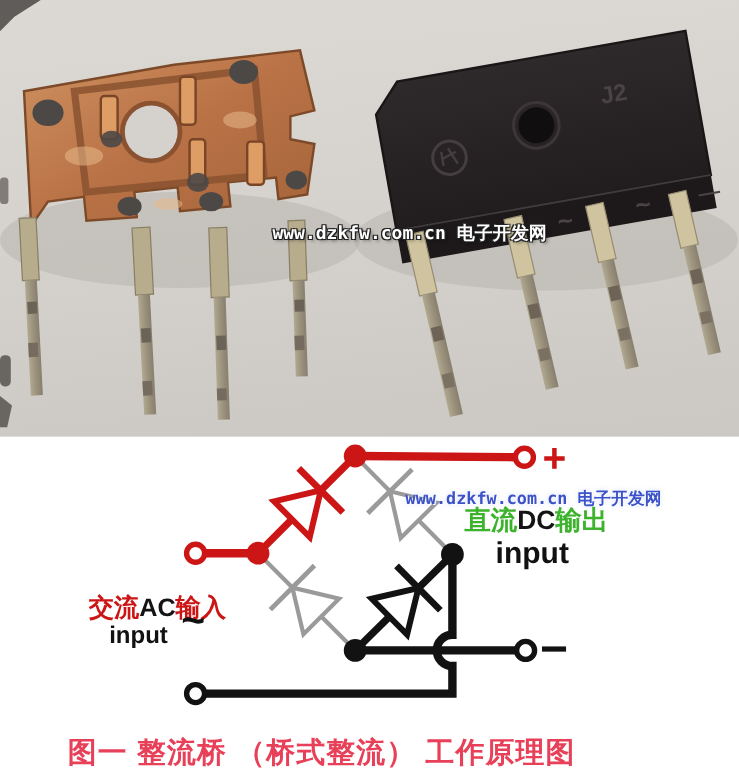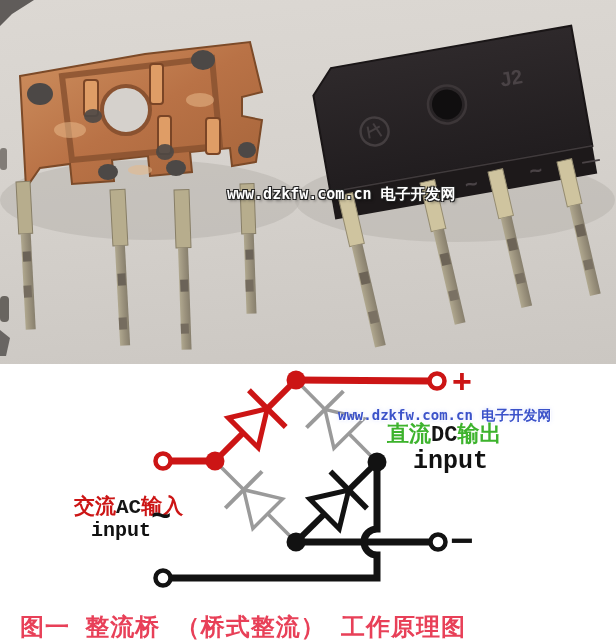"直流DC输出" .lbl { font-family: Liberation Mono, monospace -> none }
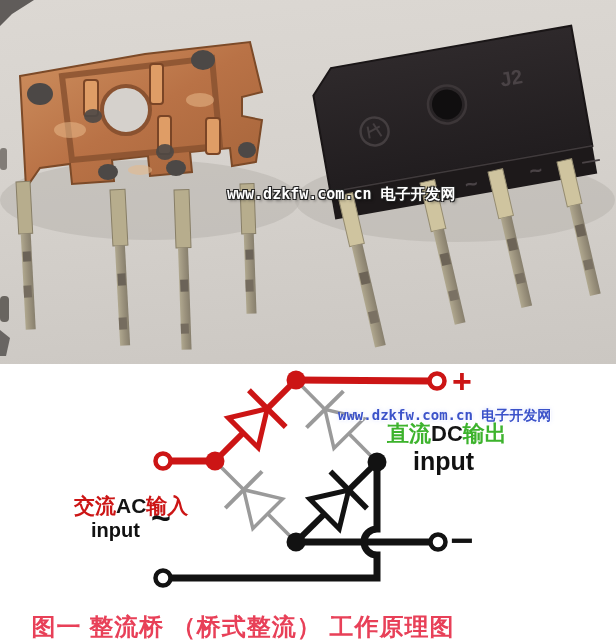"图一 整流桥 （桥式整流） 工作原理图" #fig-caption { padding-left: none -> 25px }
